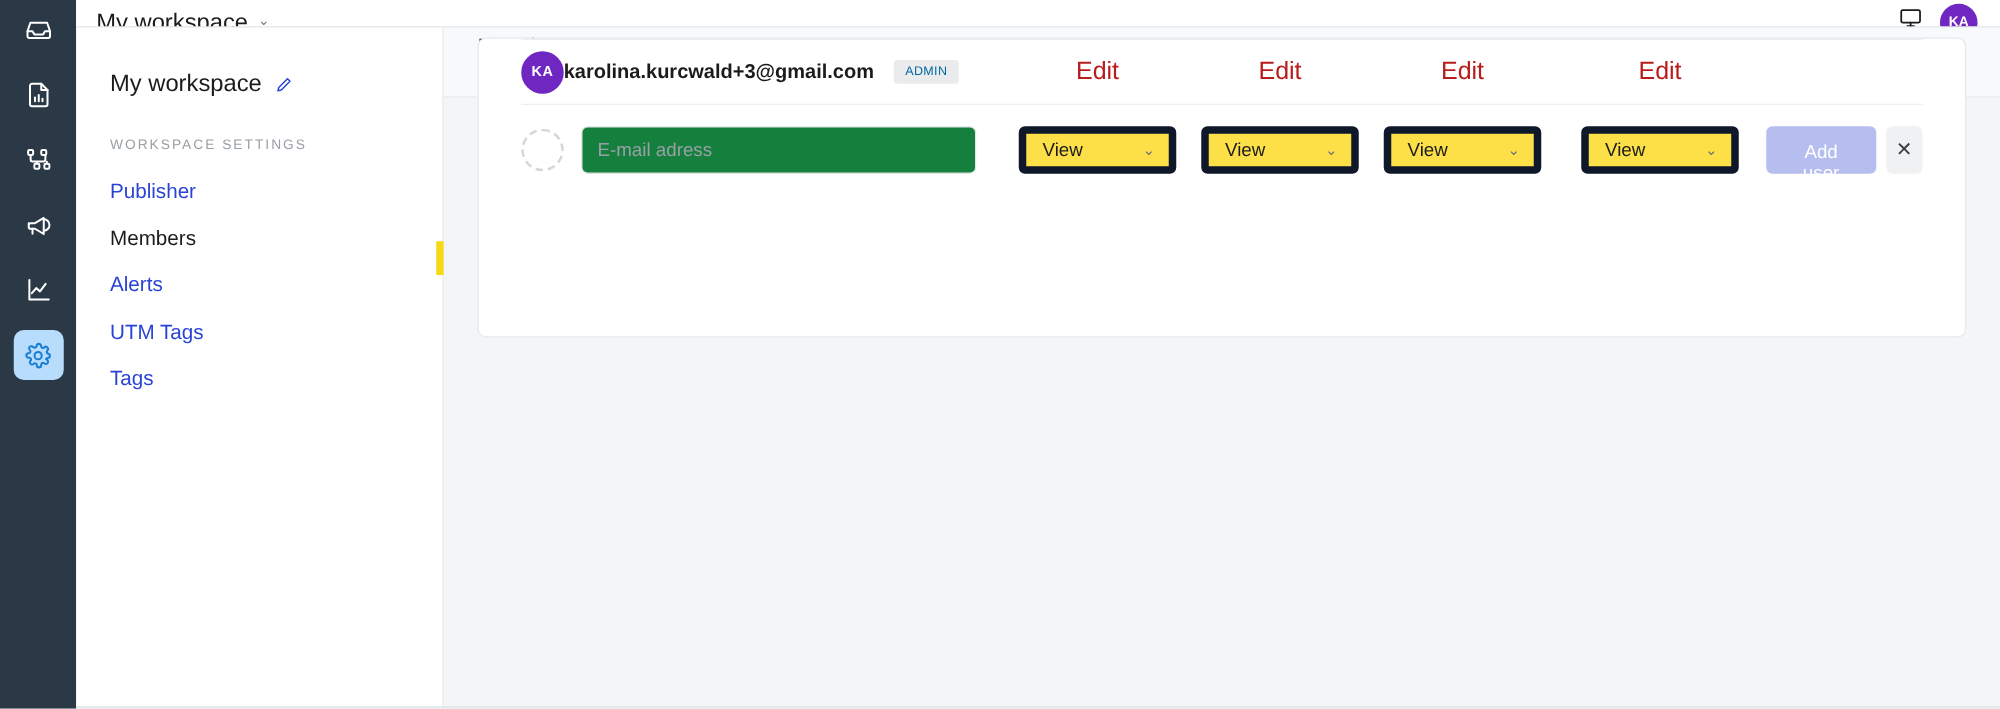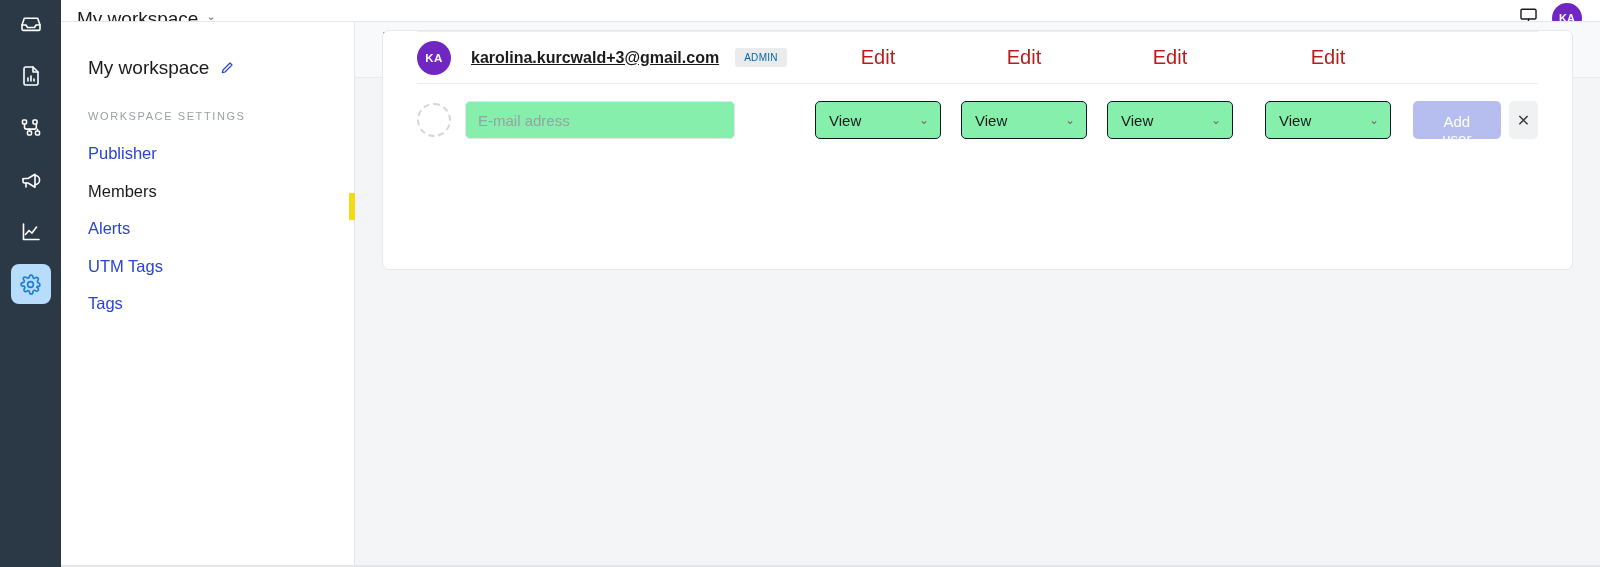"karolina.kurcwald+3@gmail.com" .member-email { margin-left: 20px -> 0; text-decoration: underline -> none }
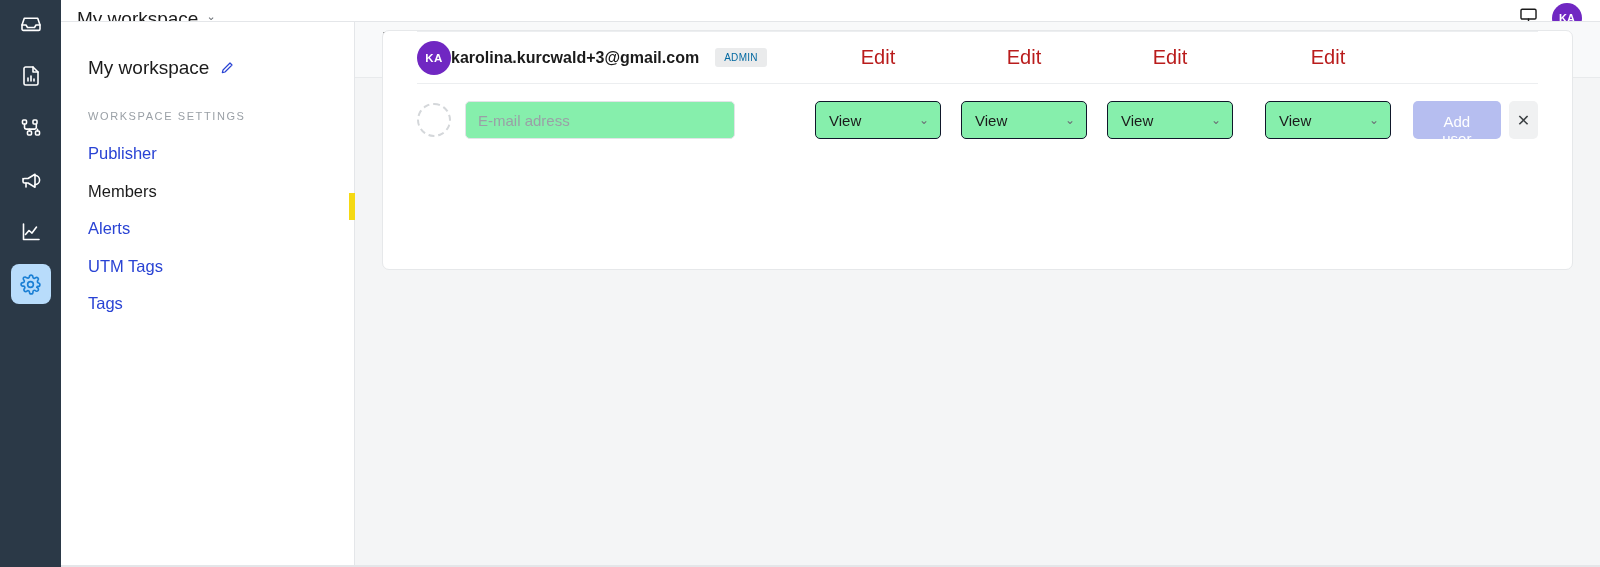"E-mail adress" .email-input { background: #86efac -> #15803d; width: 270px -> 316px }
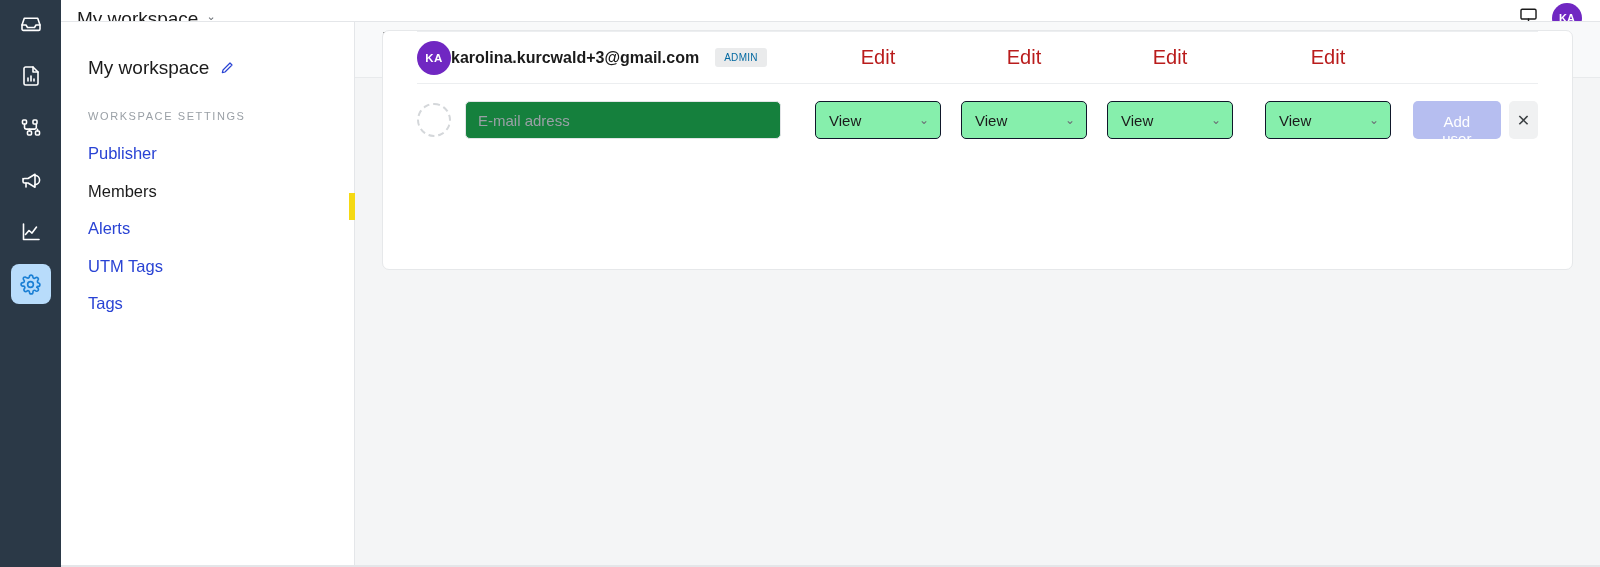"View" .select { background: #86efac -> #fde047; border: 1px solid #0f172a -> 6px solid #0f172a }
